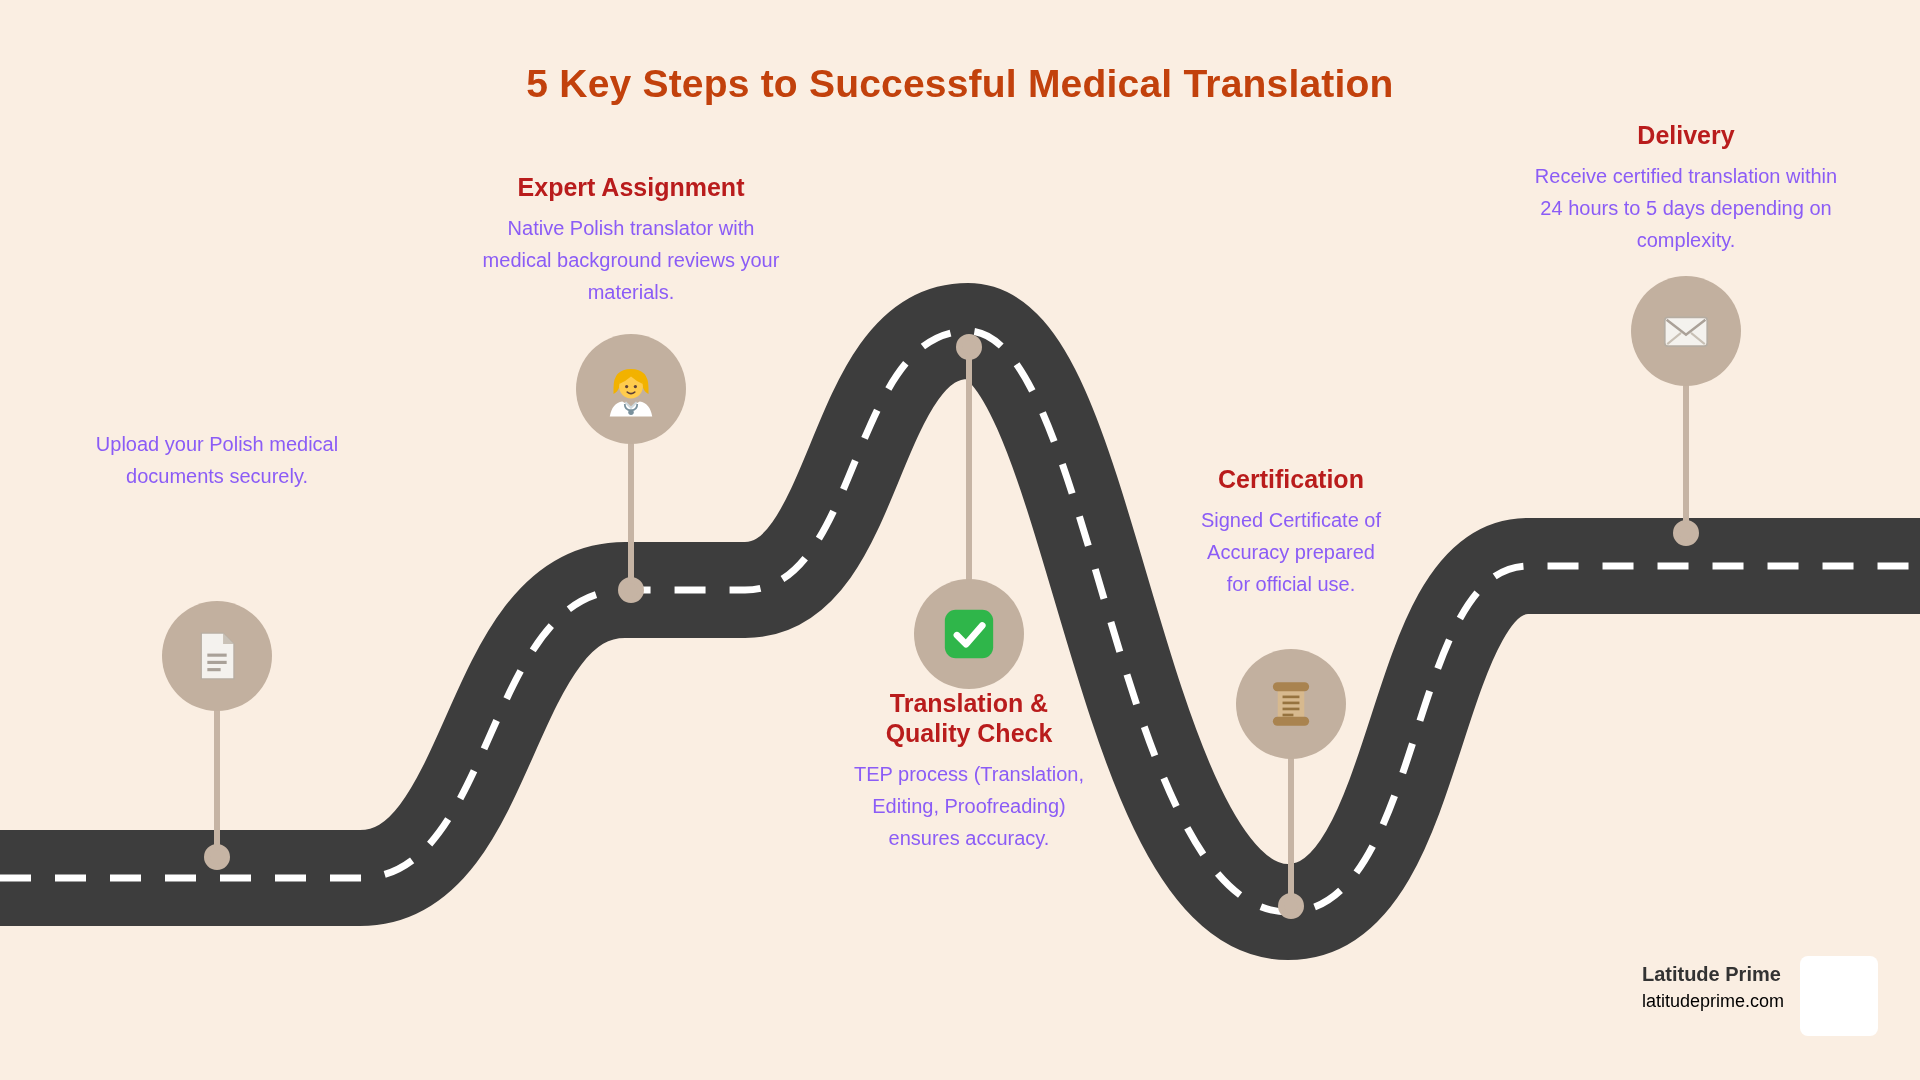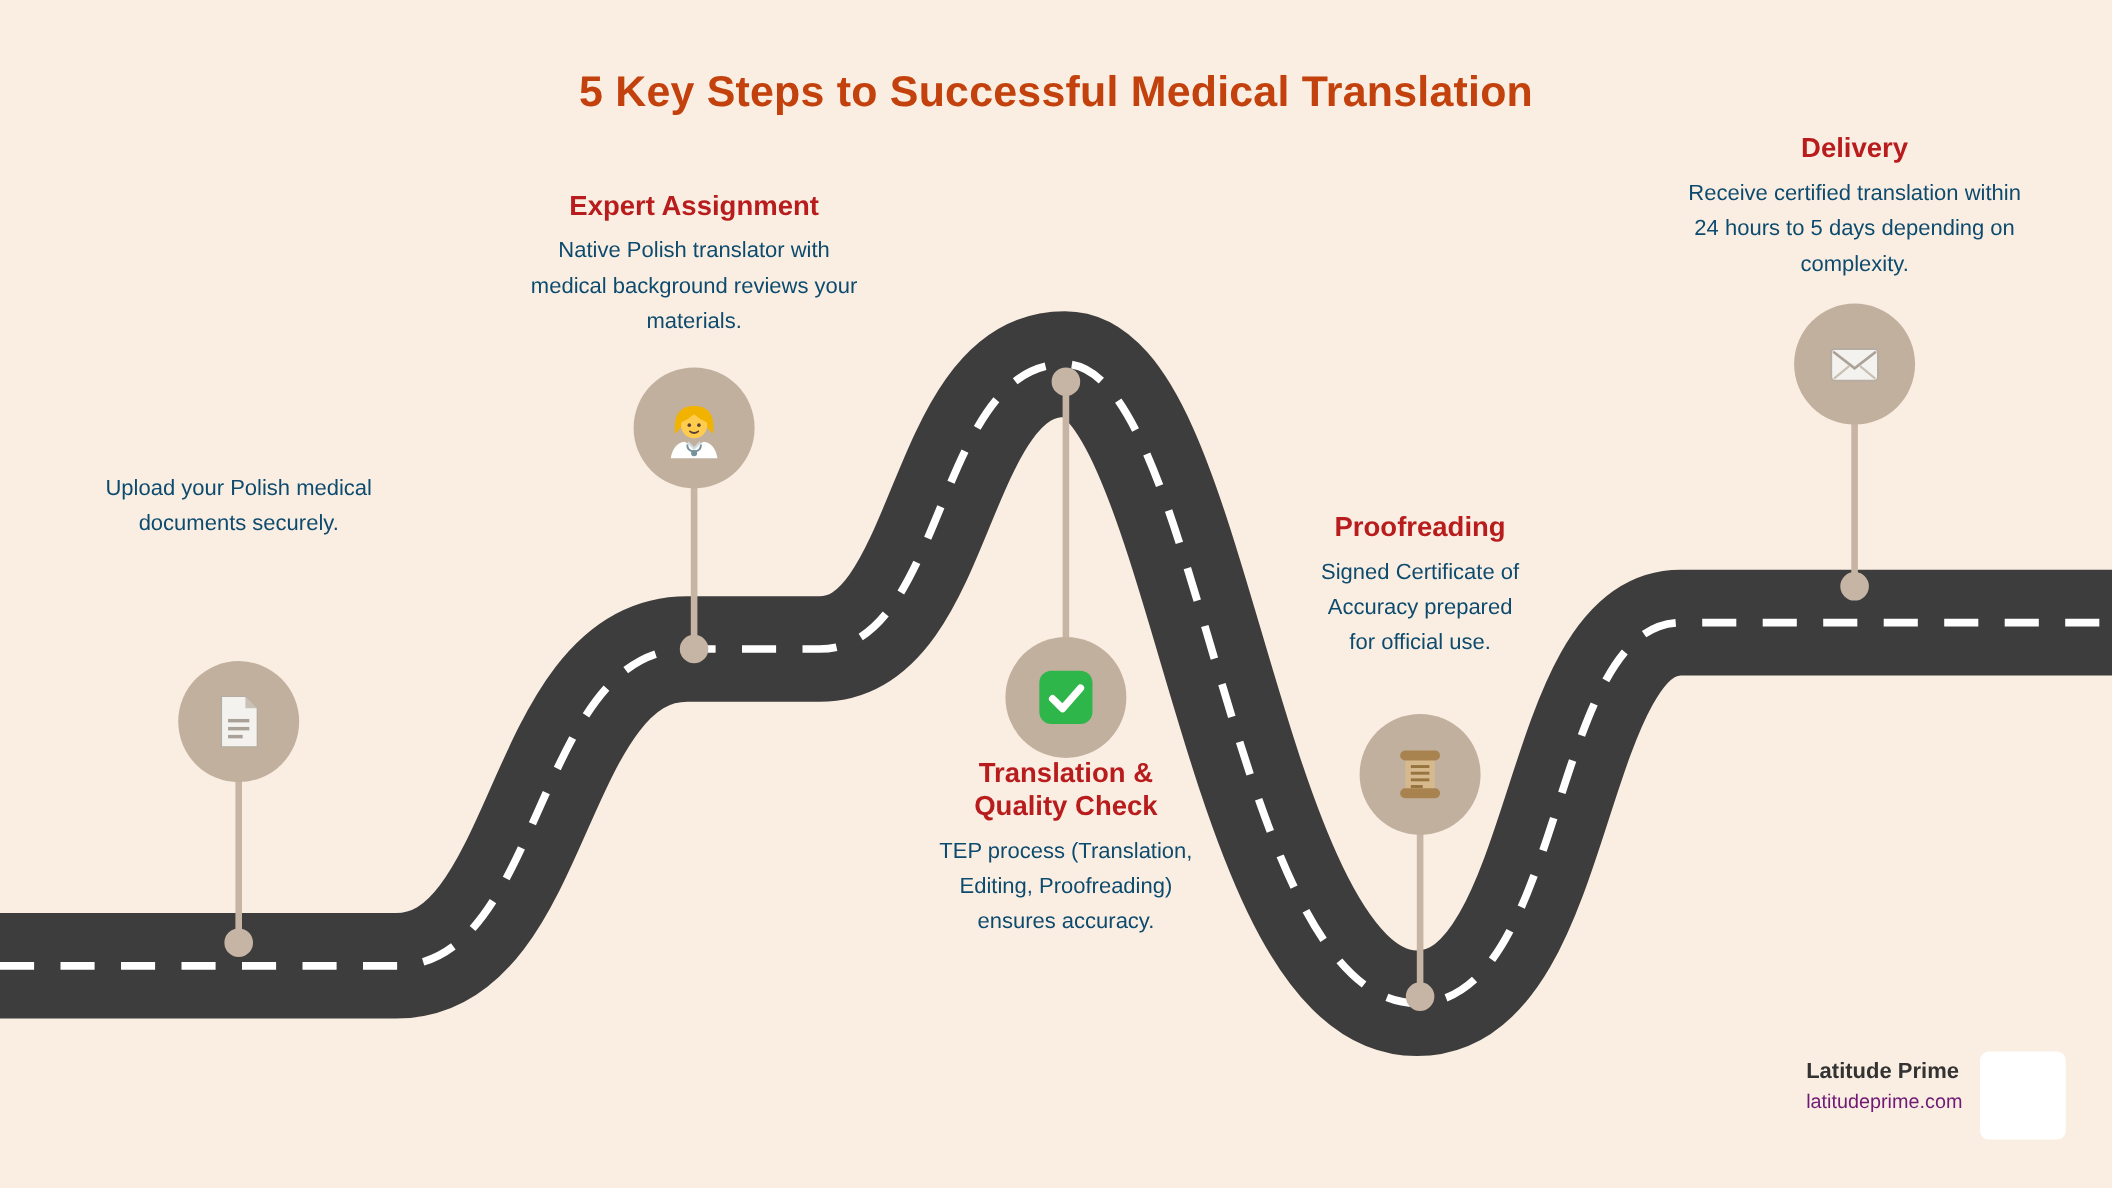"Receive certified translation within 24" .step-desc { color: #0c4a6e -> #8b5cf6 }
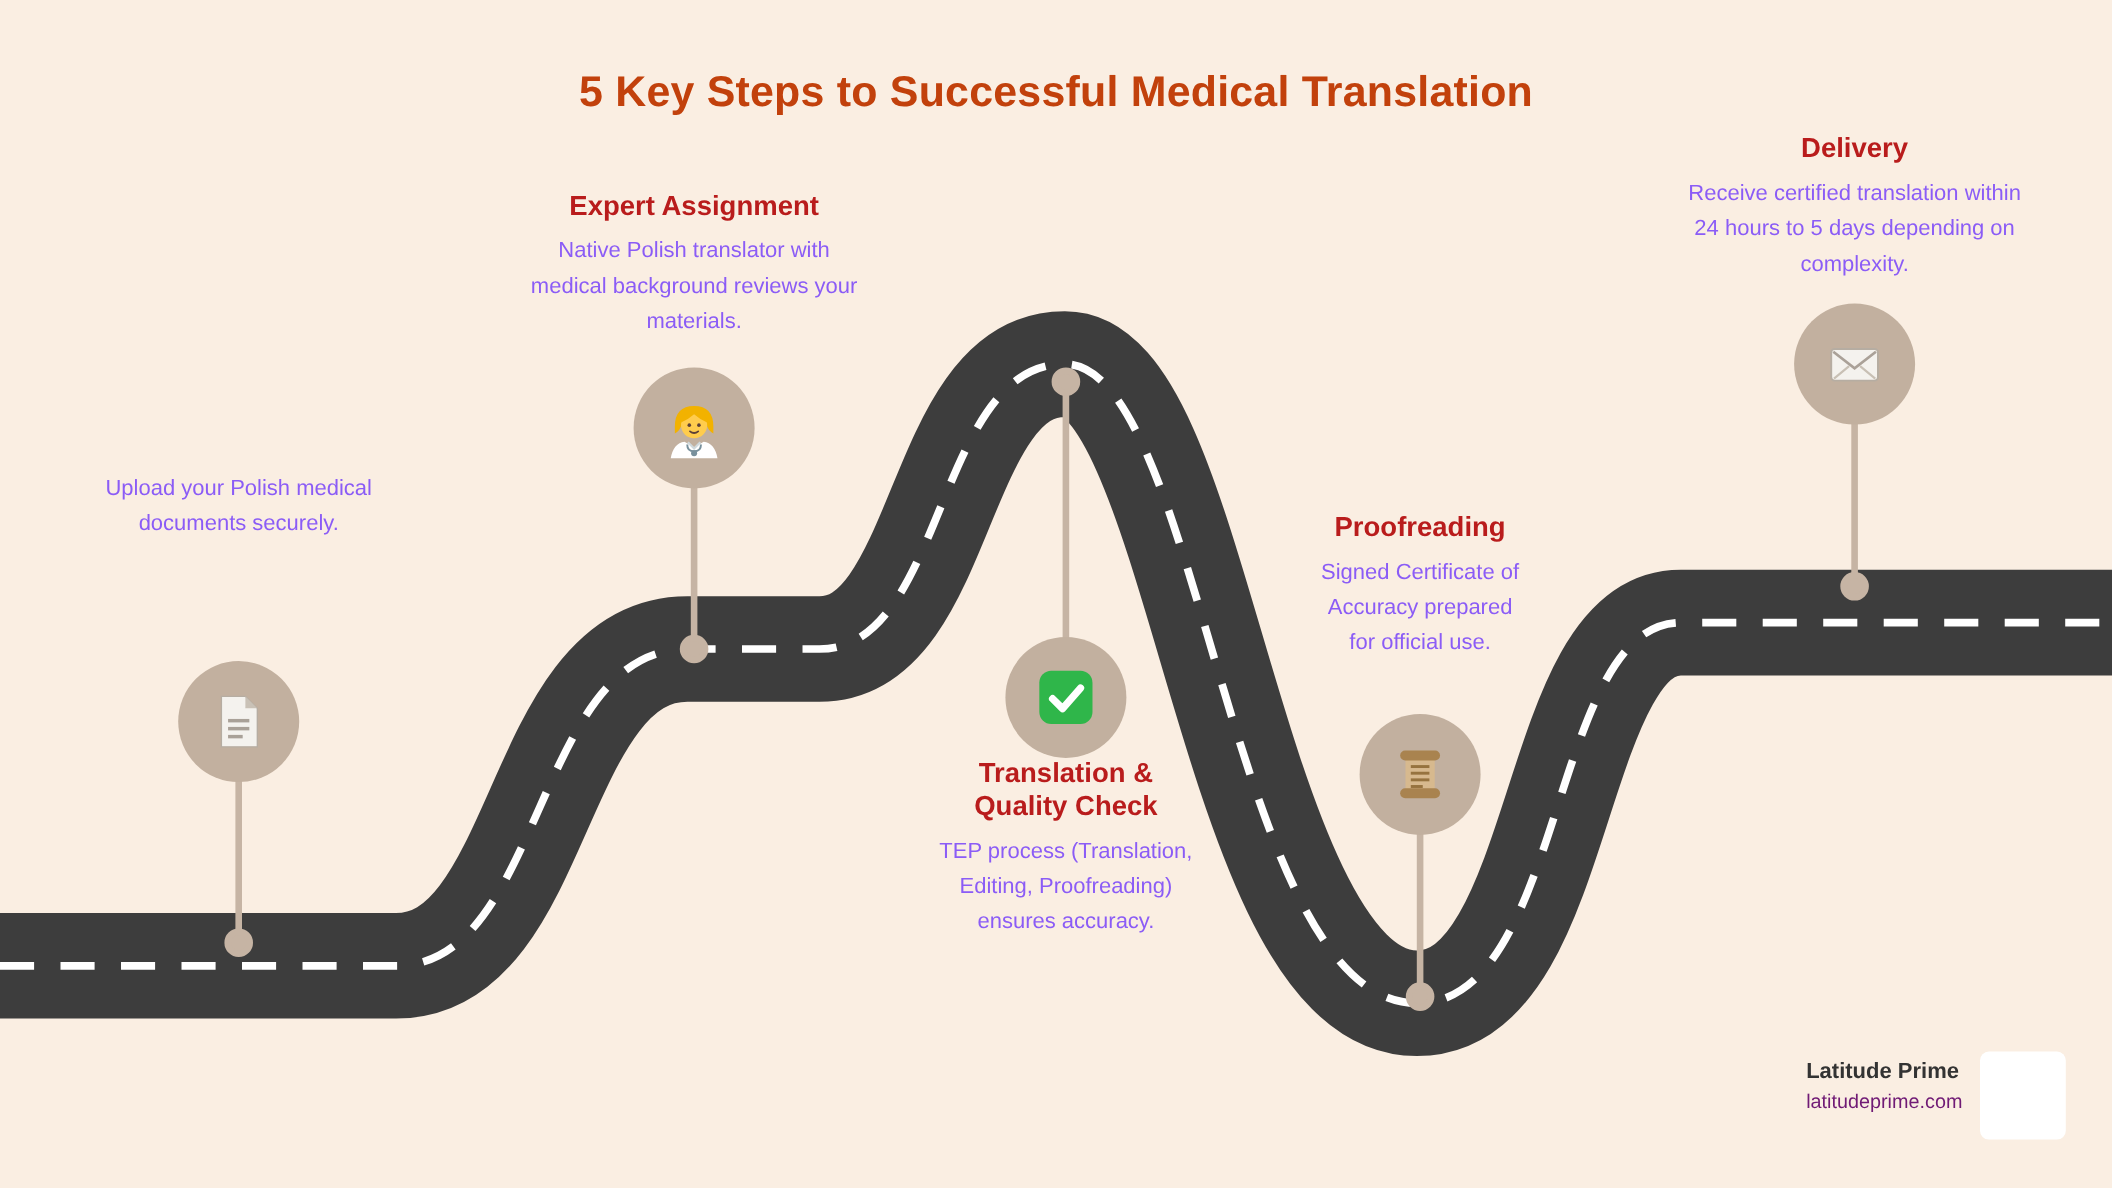"Proofreading" h2.step-title { text: Proofreading -> Certification }
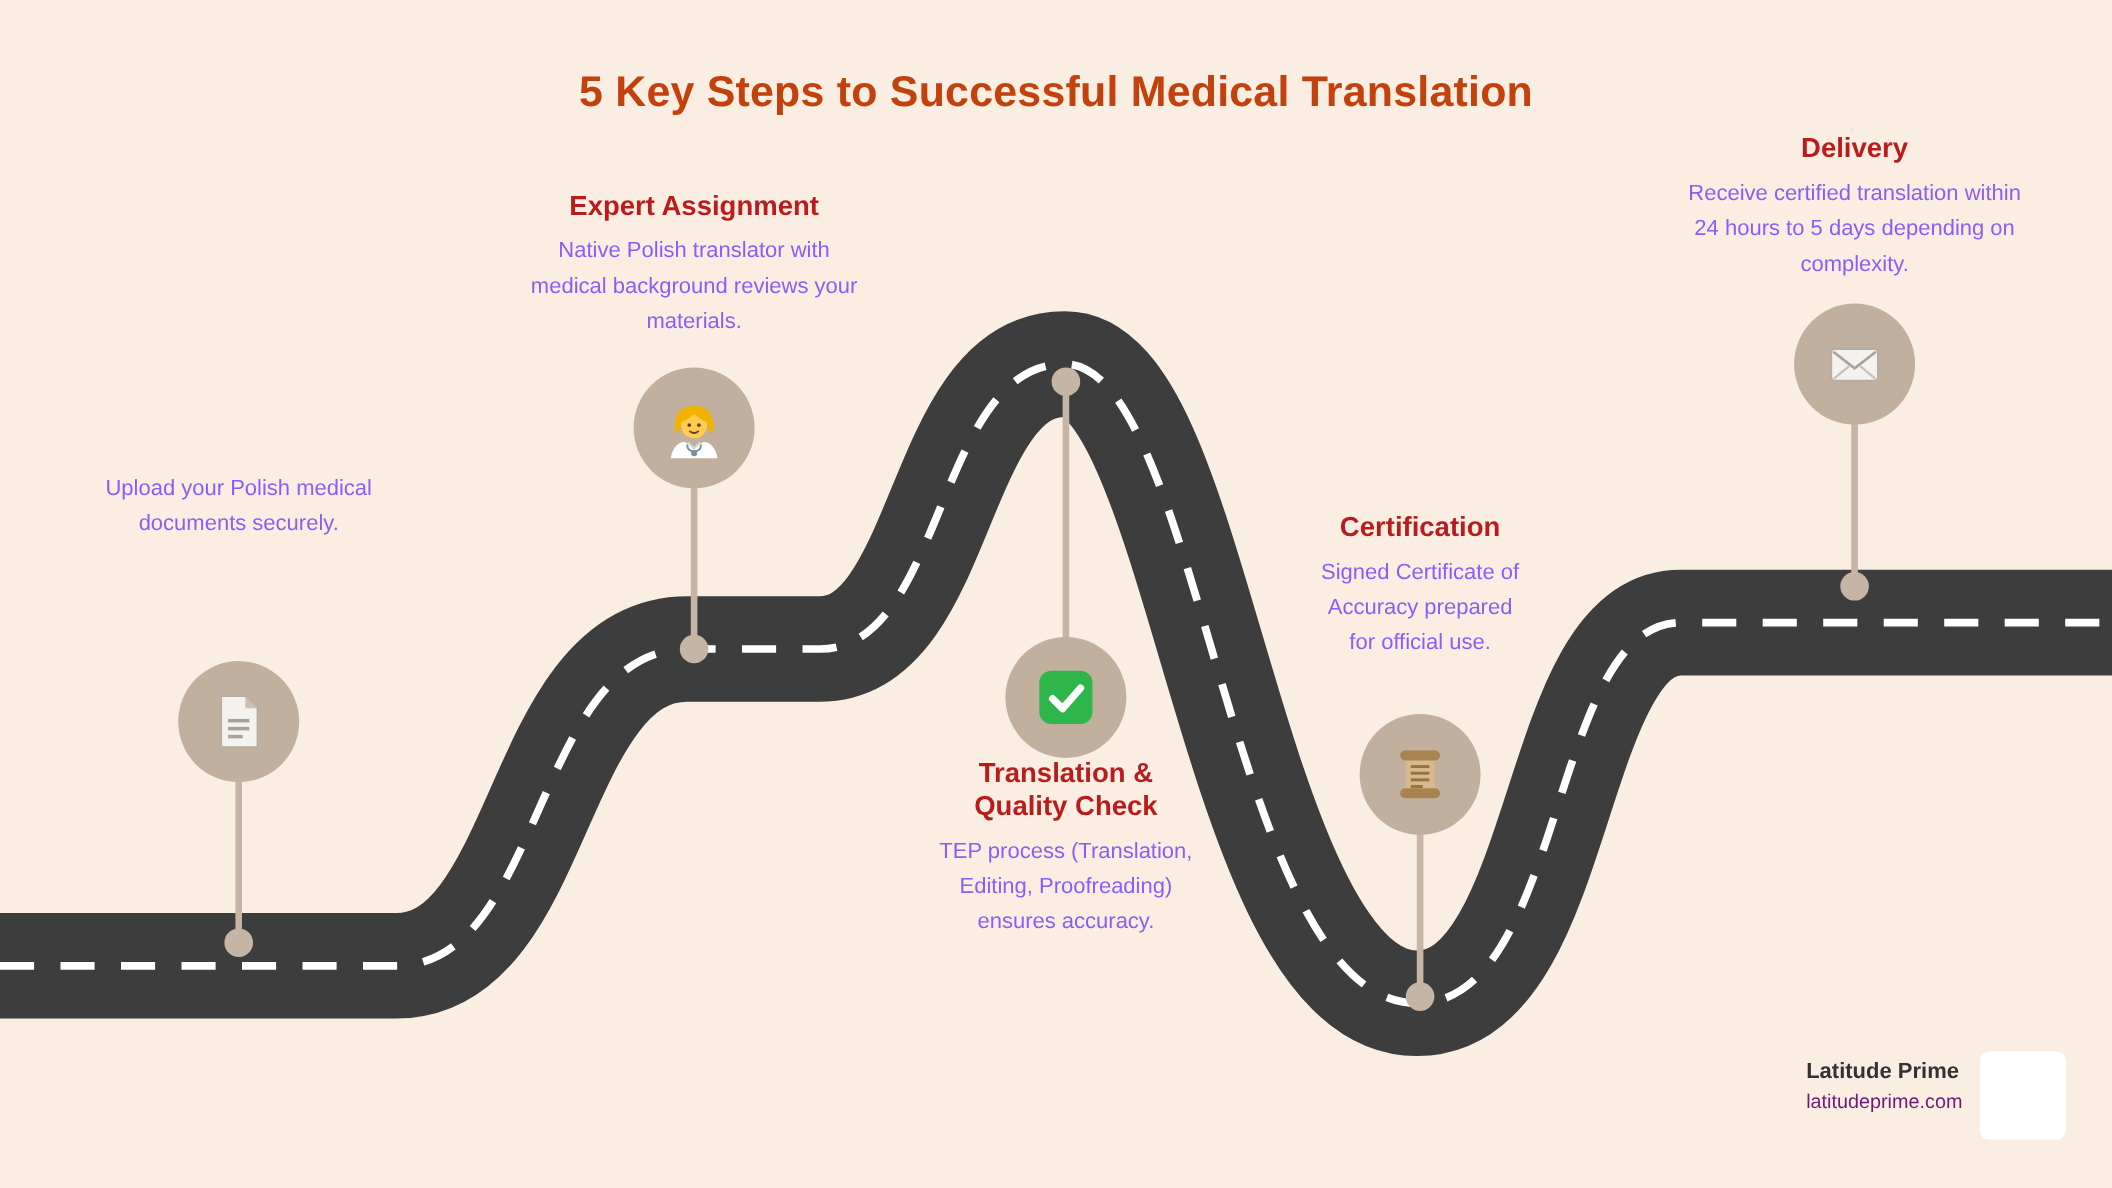"latitudeprime.com" .brand-site { color: #701a75 -> #000000 }
